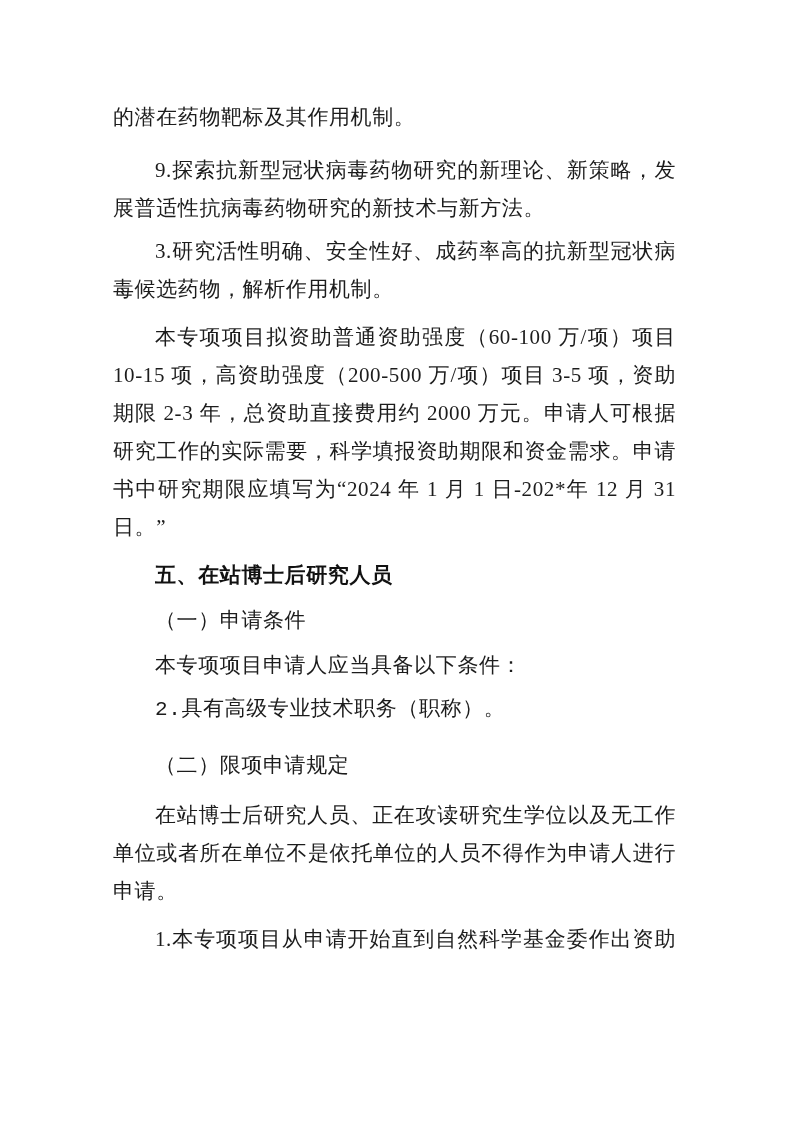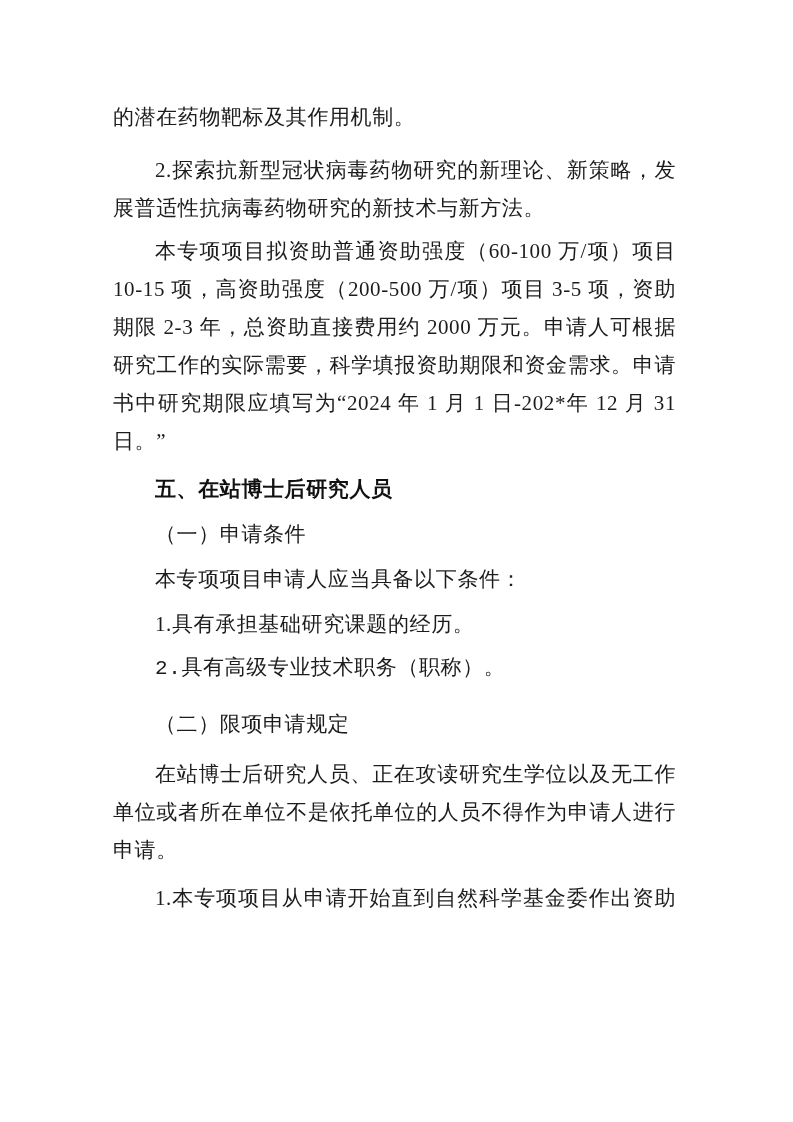"2.探索抗新型冠状病毒药物研究的新理论、新策略，发展普适性抗病毒药物研究的新技术" p.p { text: 2 -> 9 }
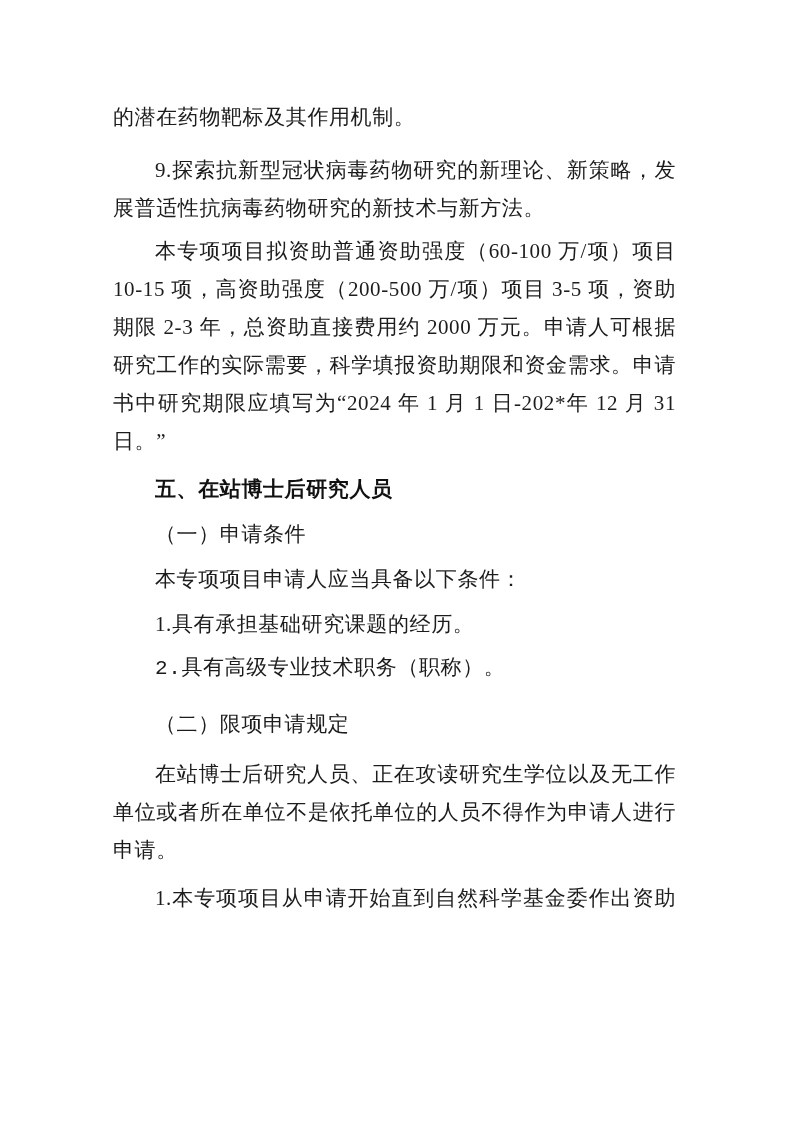"3.研究活性明确、安全性好、成药率高的抗新型冠状病毒候选药物，解析作用机制。" p.p { html: none -> <p>3.研究活性明确、安全性好、成药率高的抗新型冠状病毒候选药物，解析作用机制。</p> }
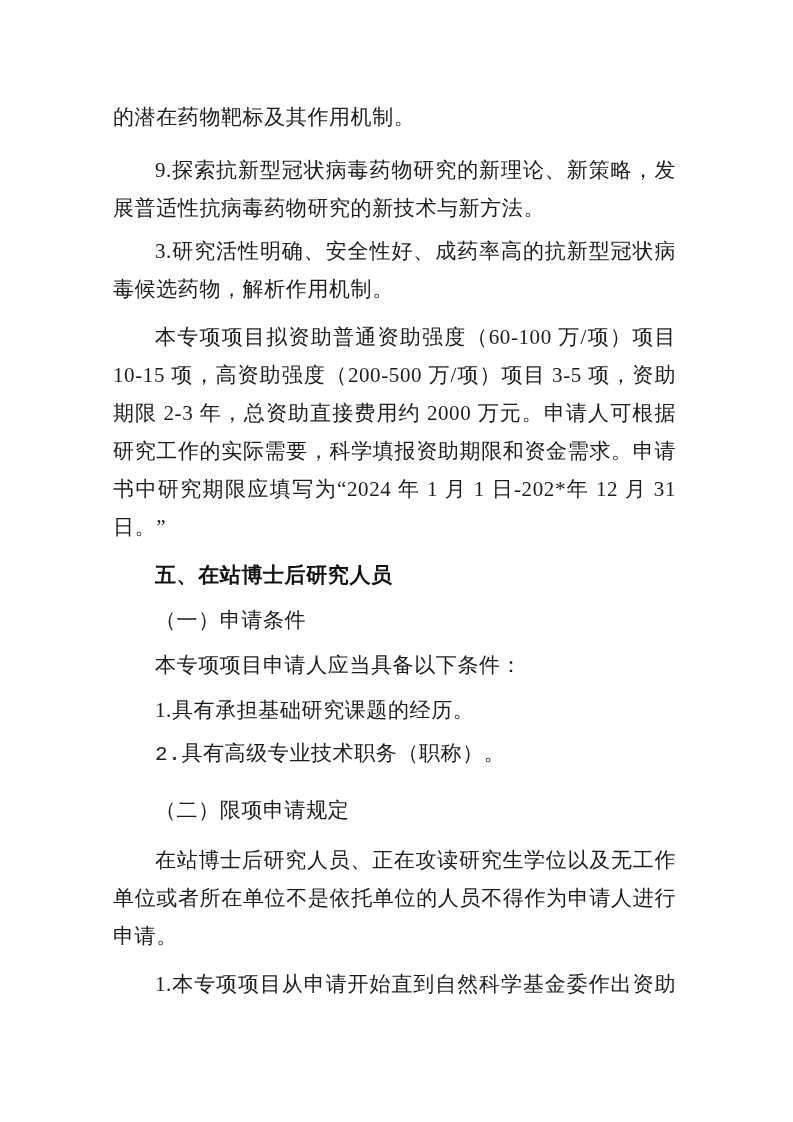"1.具有承担基础研究课题的经历。" p.p { html: <p>1.具有承担基础研究课题的经历。</p> -> none }
